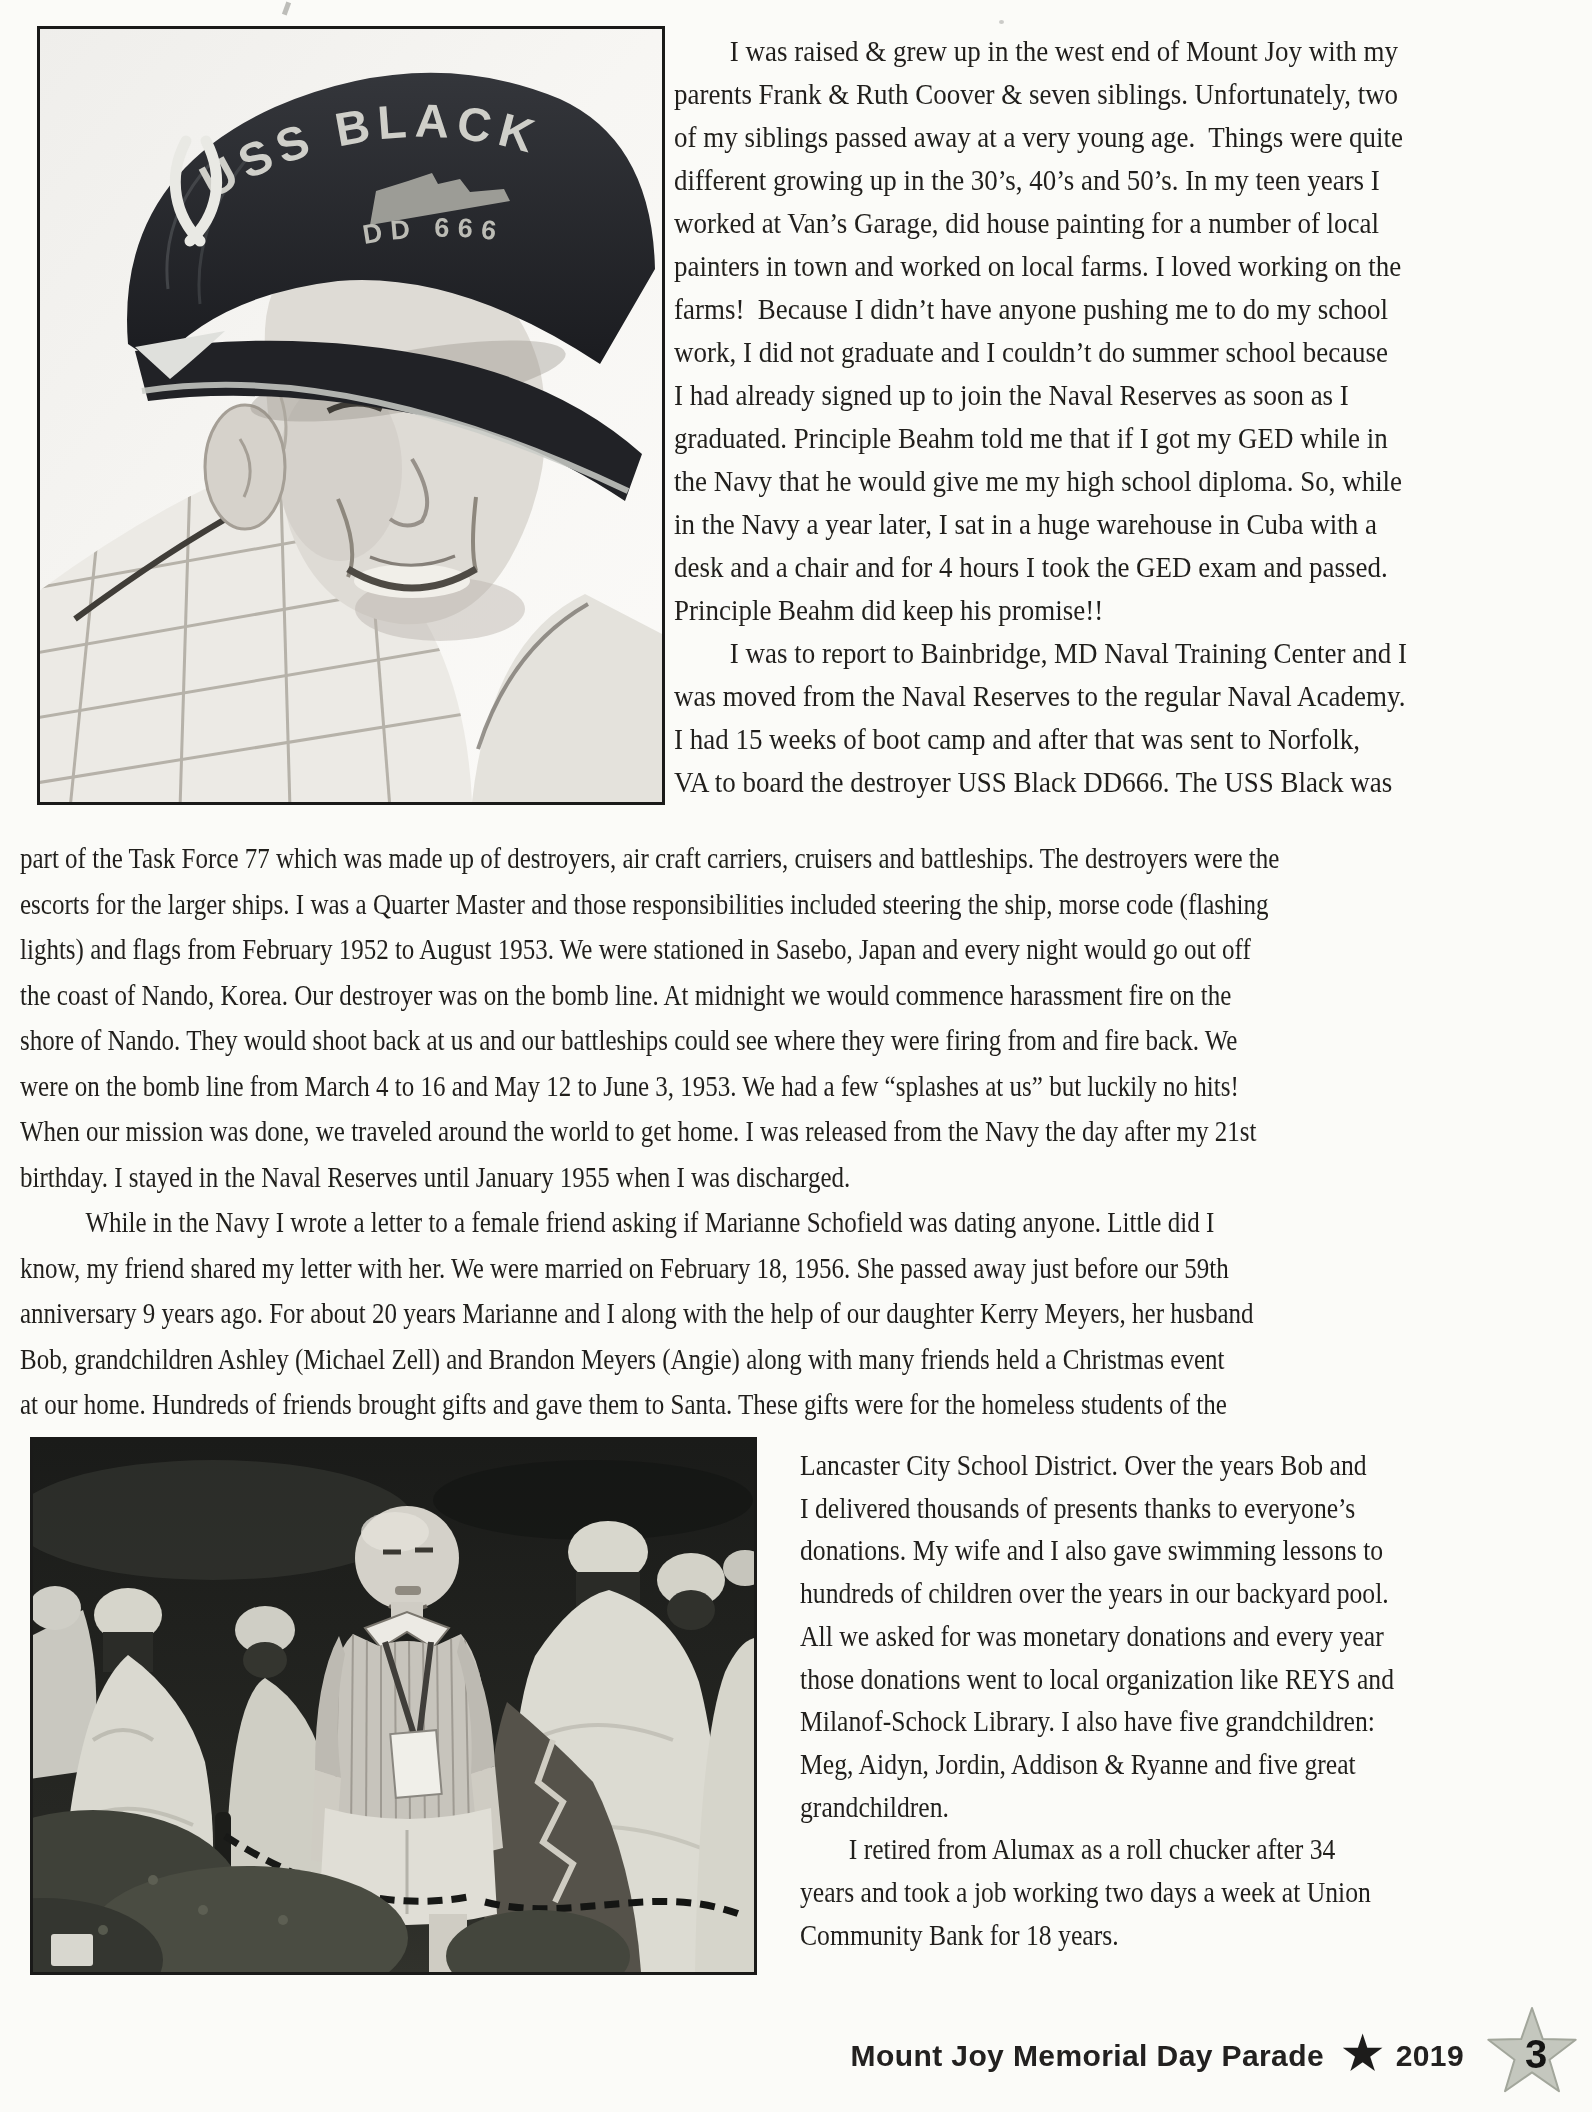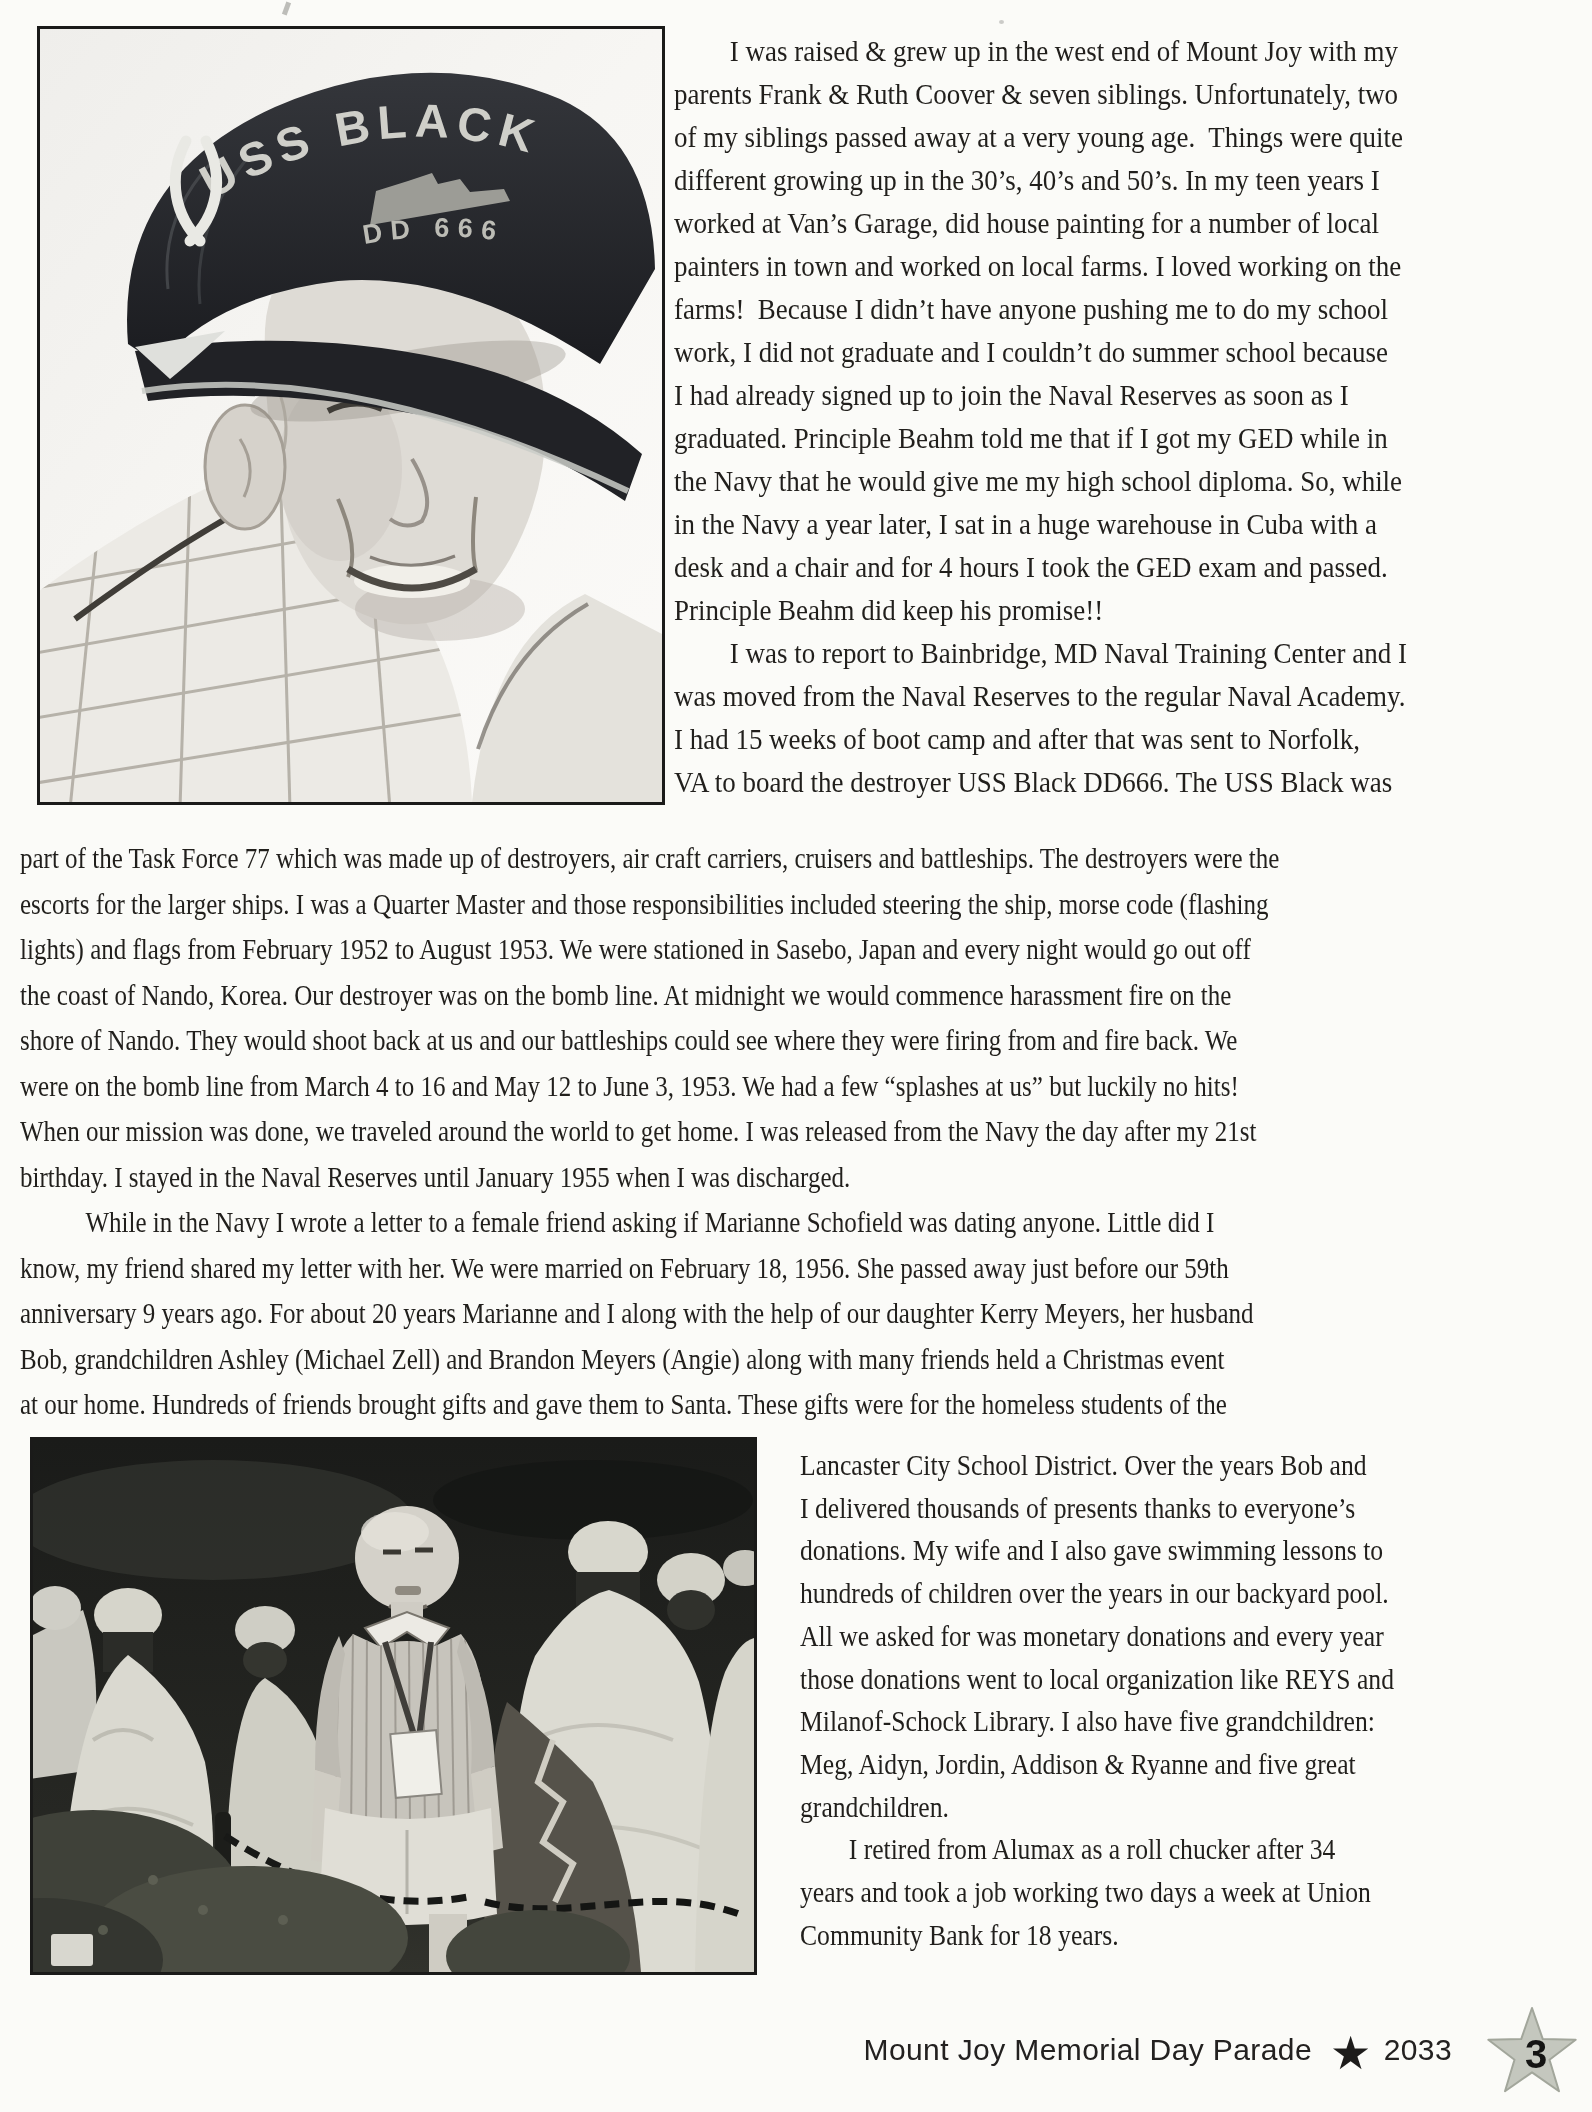"Mount Joy Memorial Day Parade" .footer { align-items: none -> center; font-weight: none -> bold; right: 140px -> 128px }
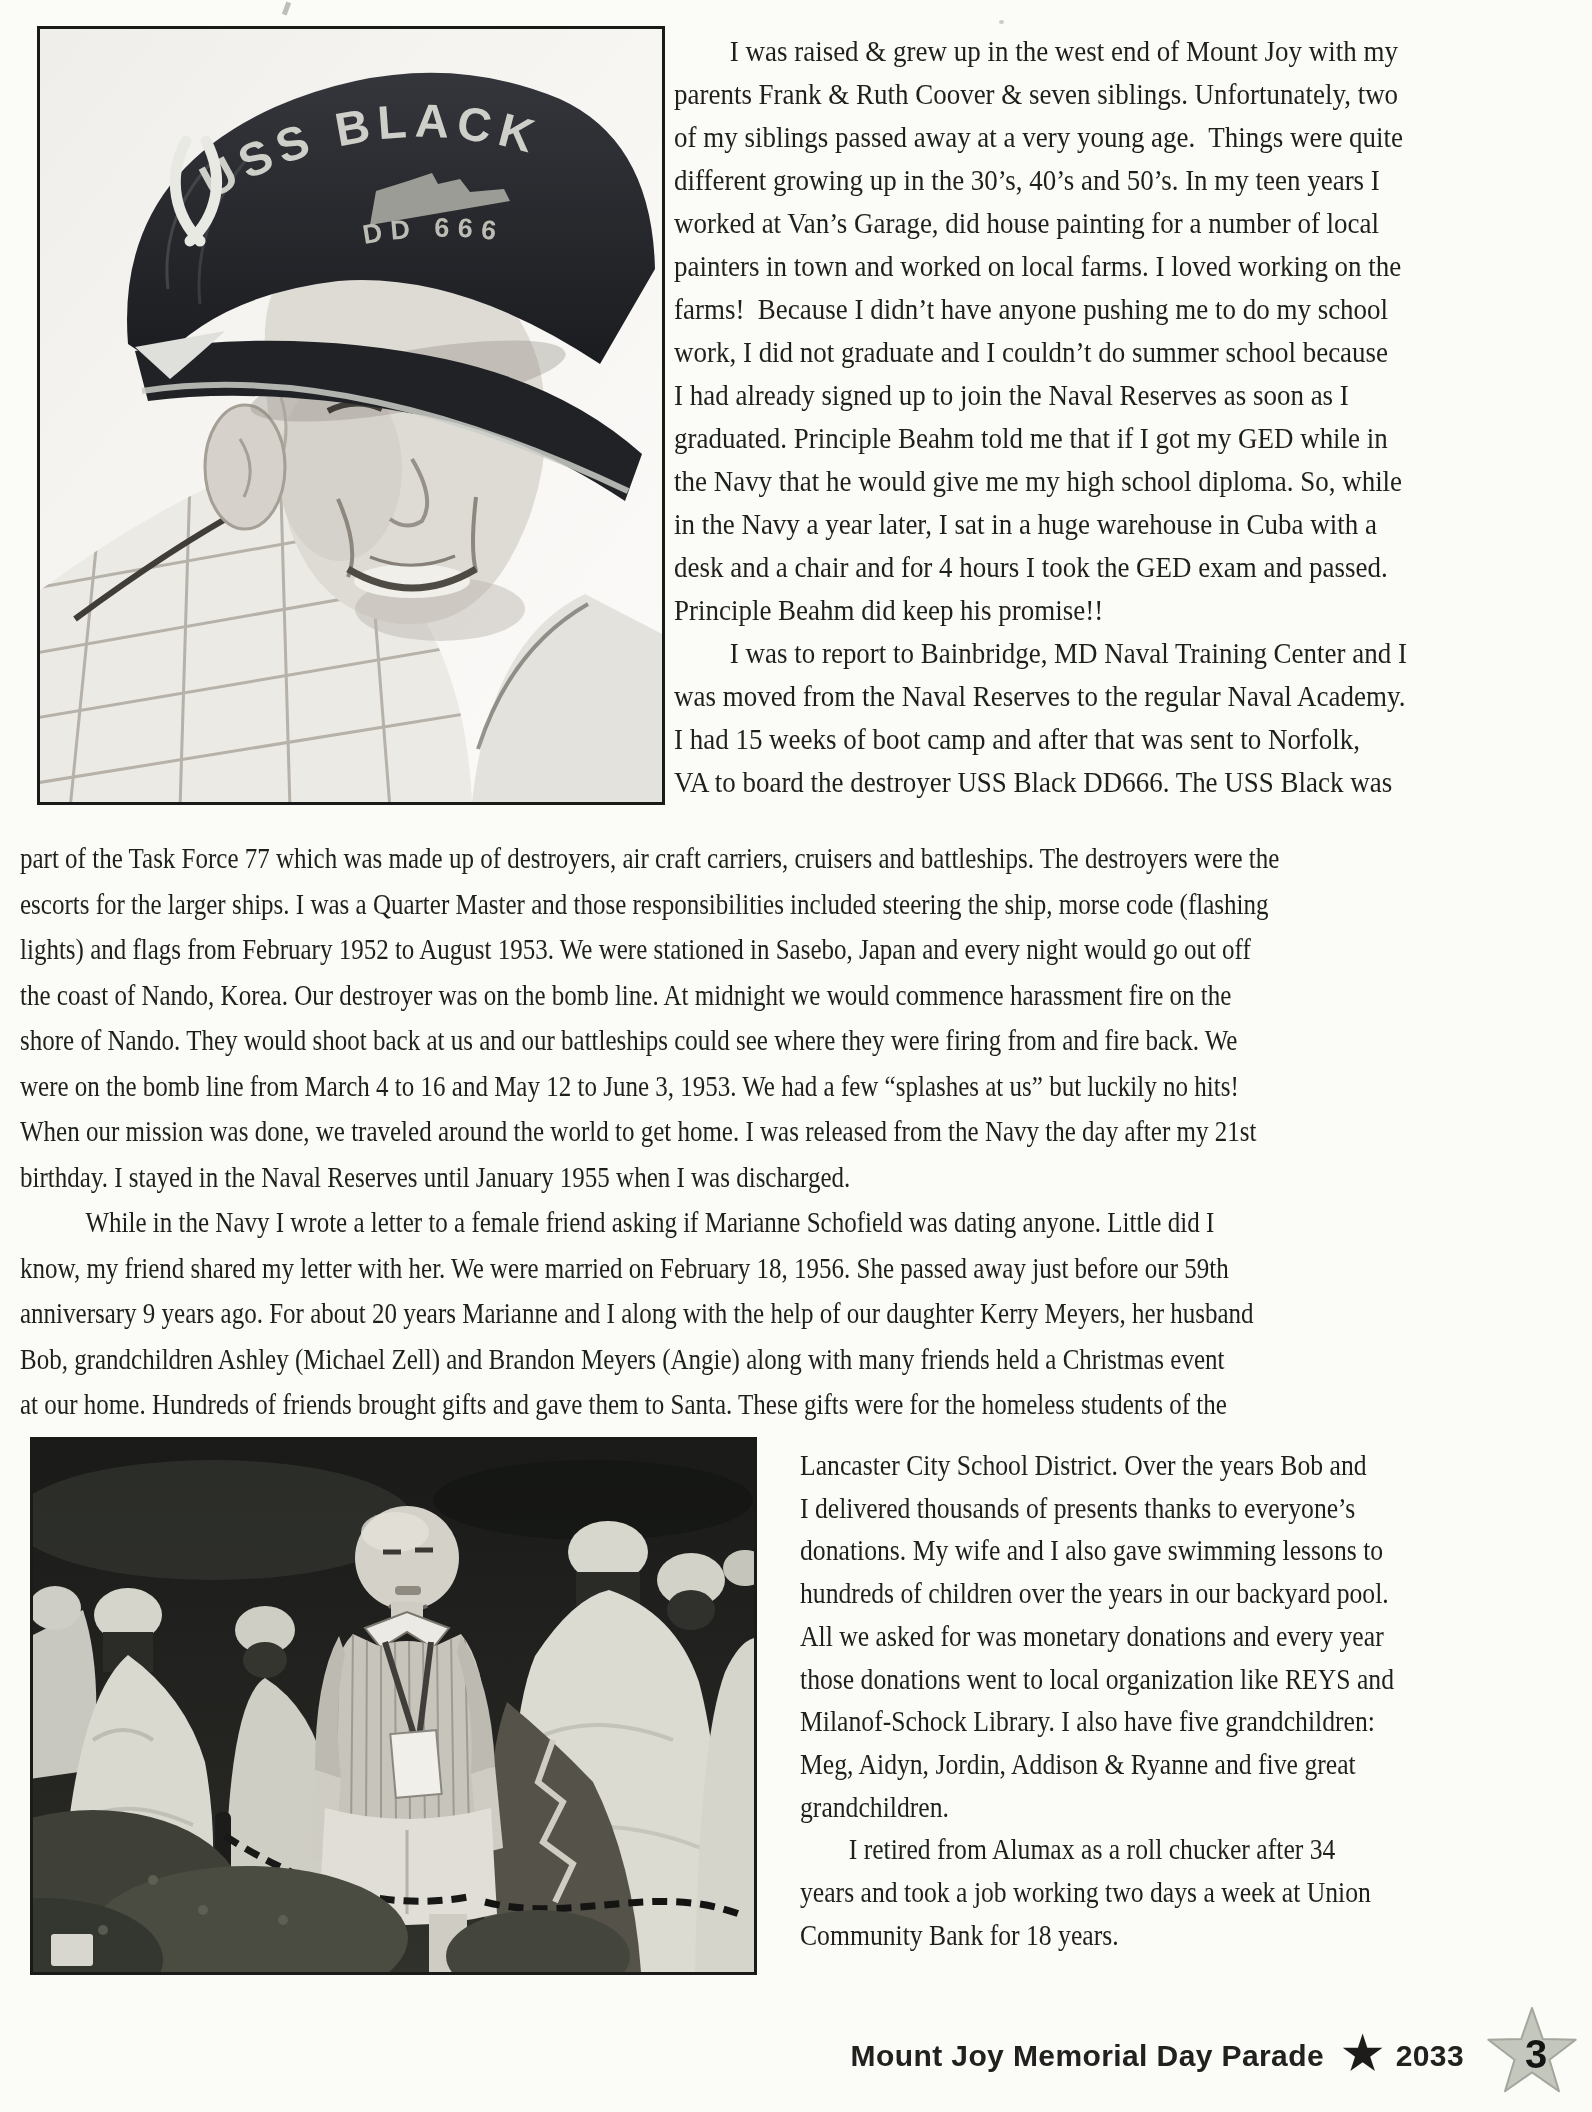"2033" span { text: 2033 -> 2019 }
